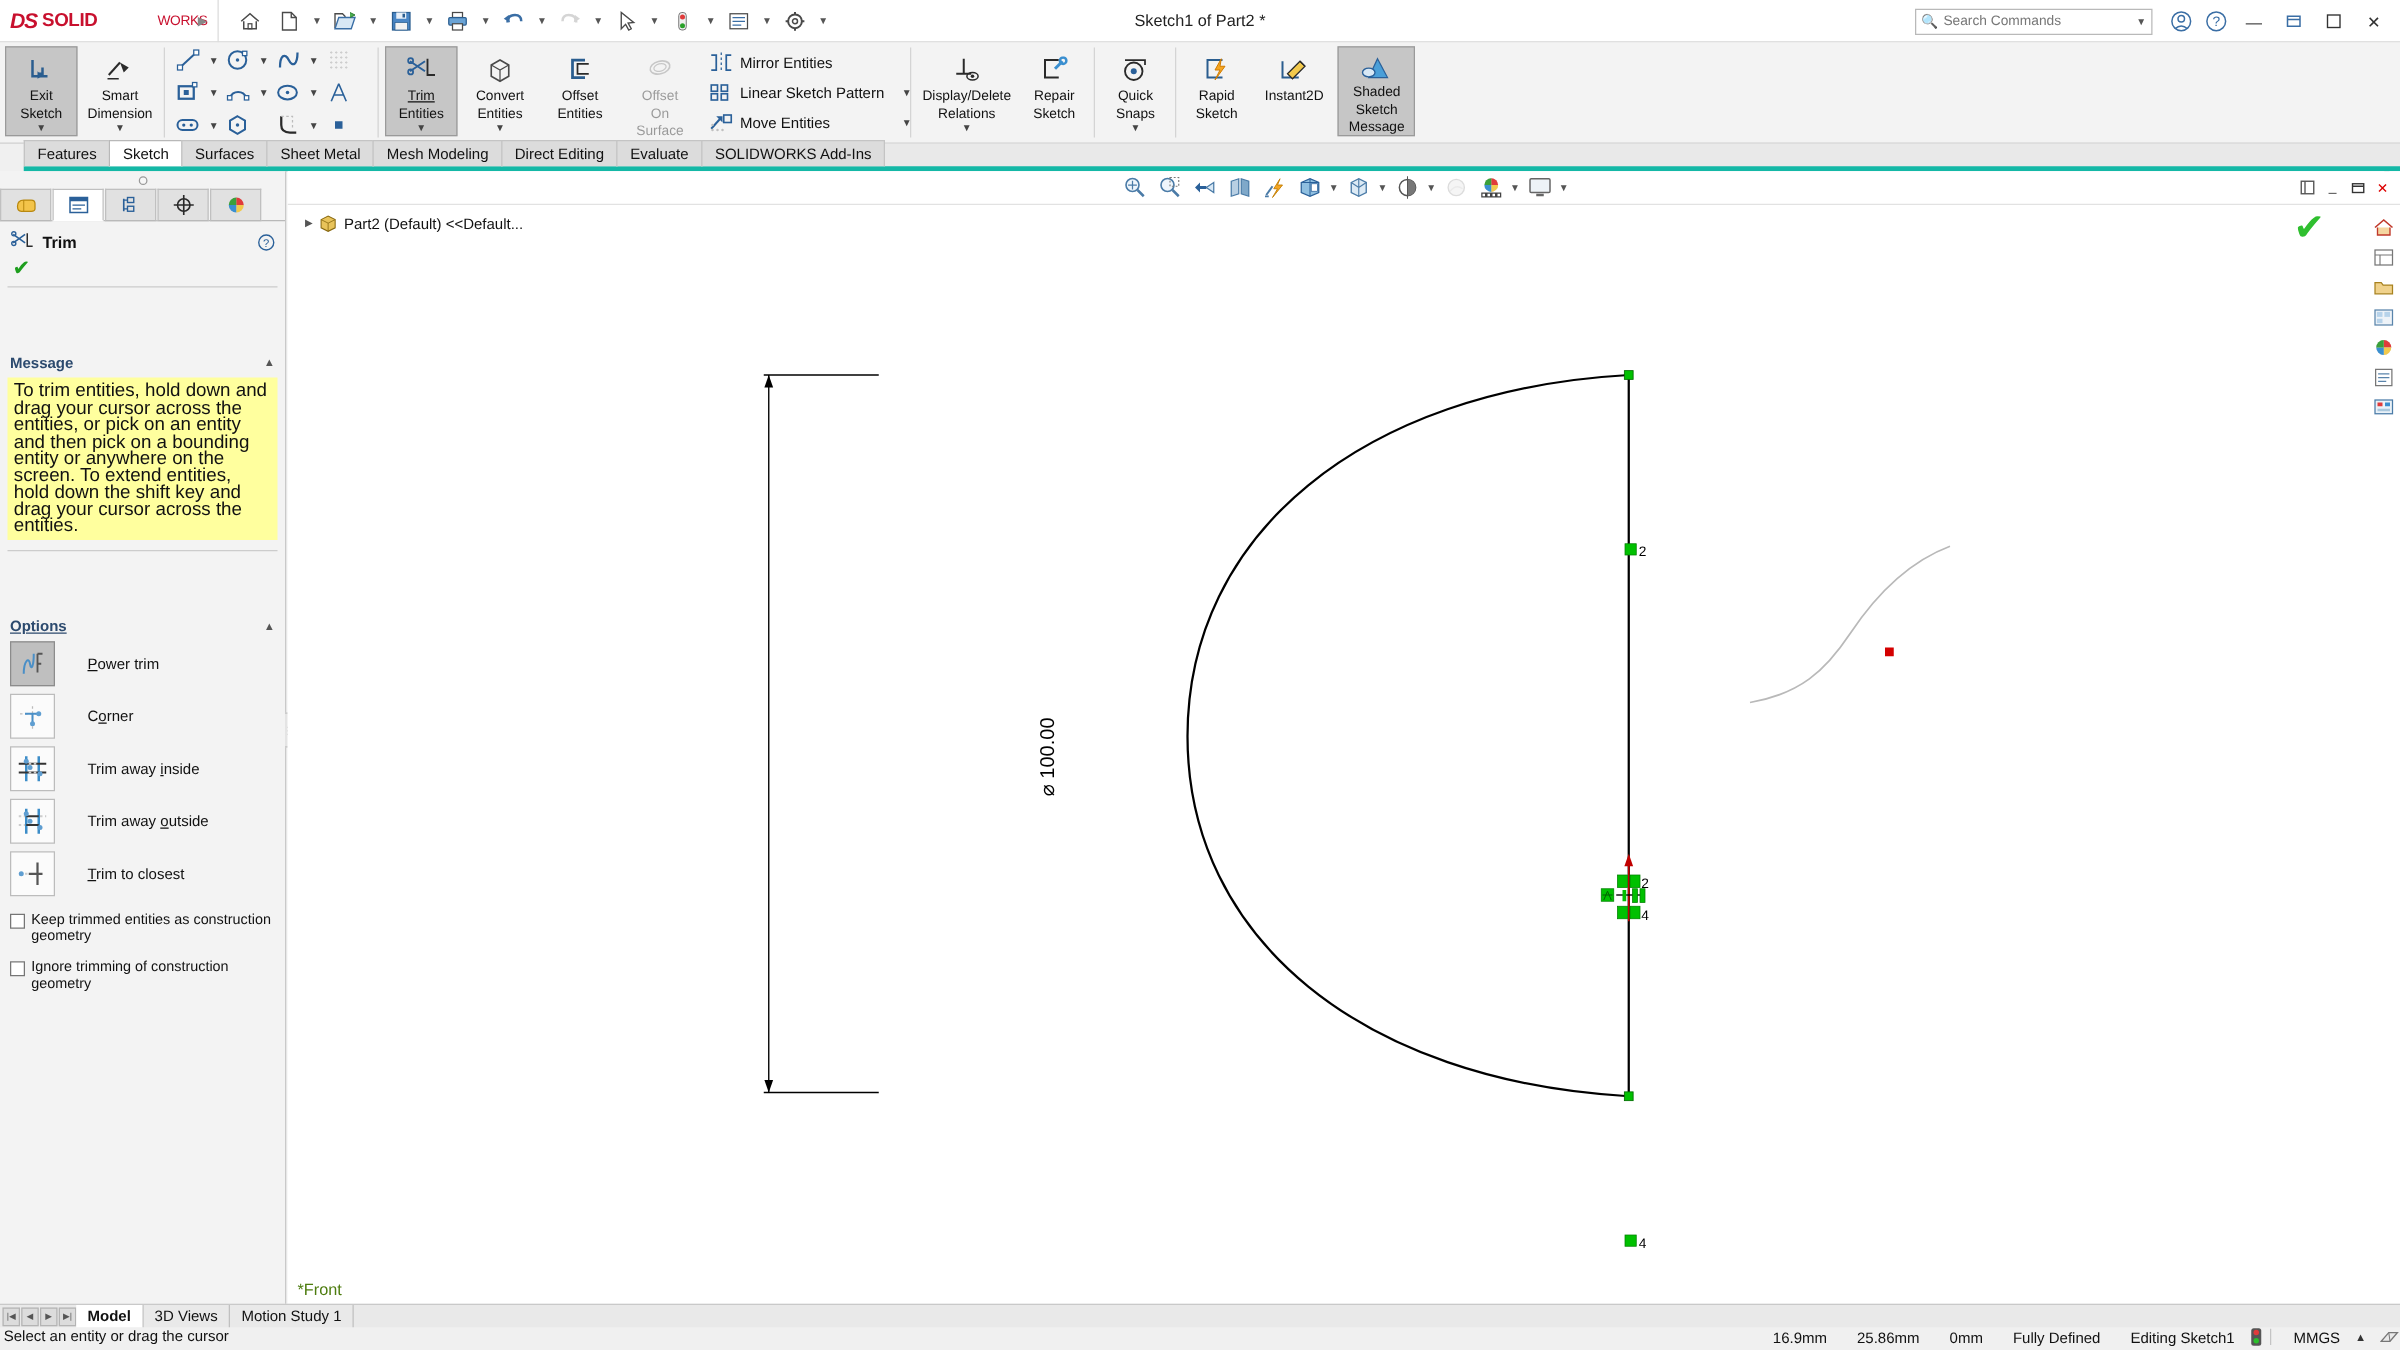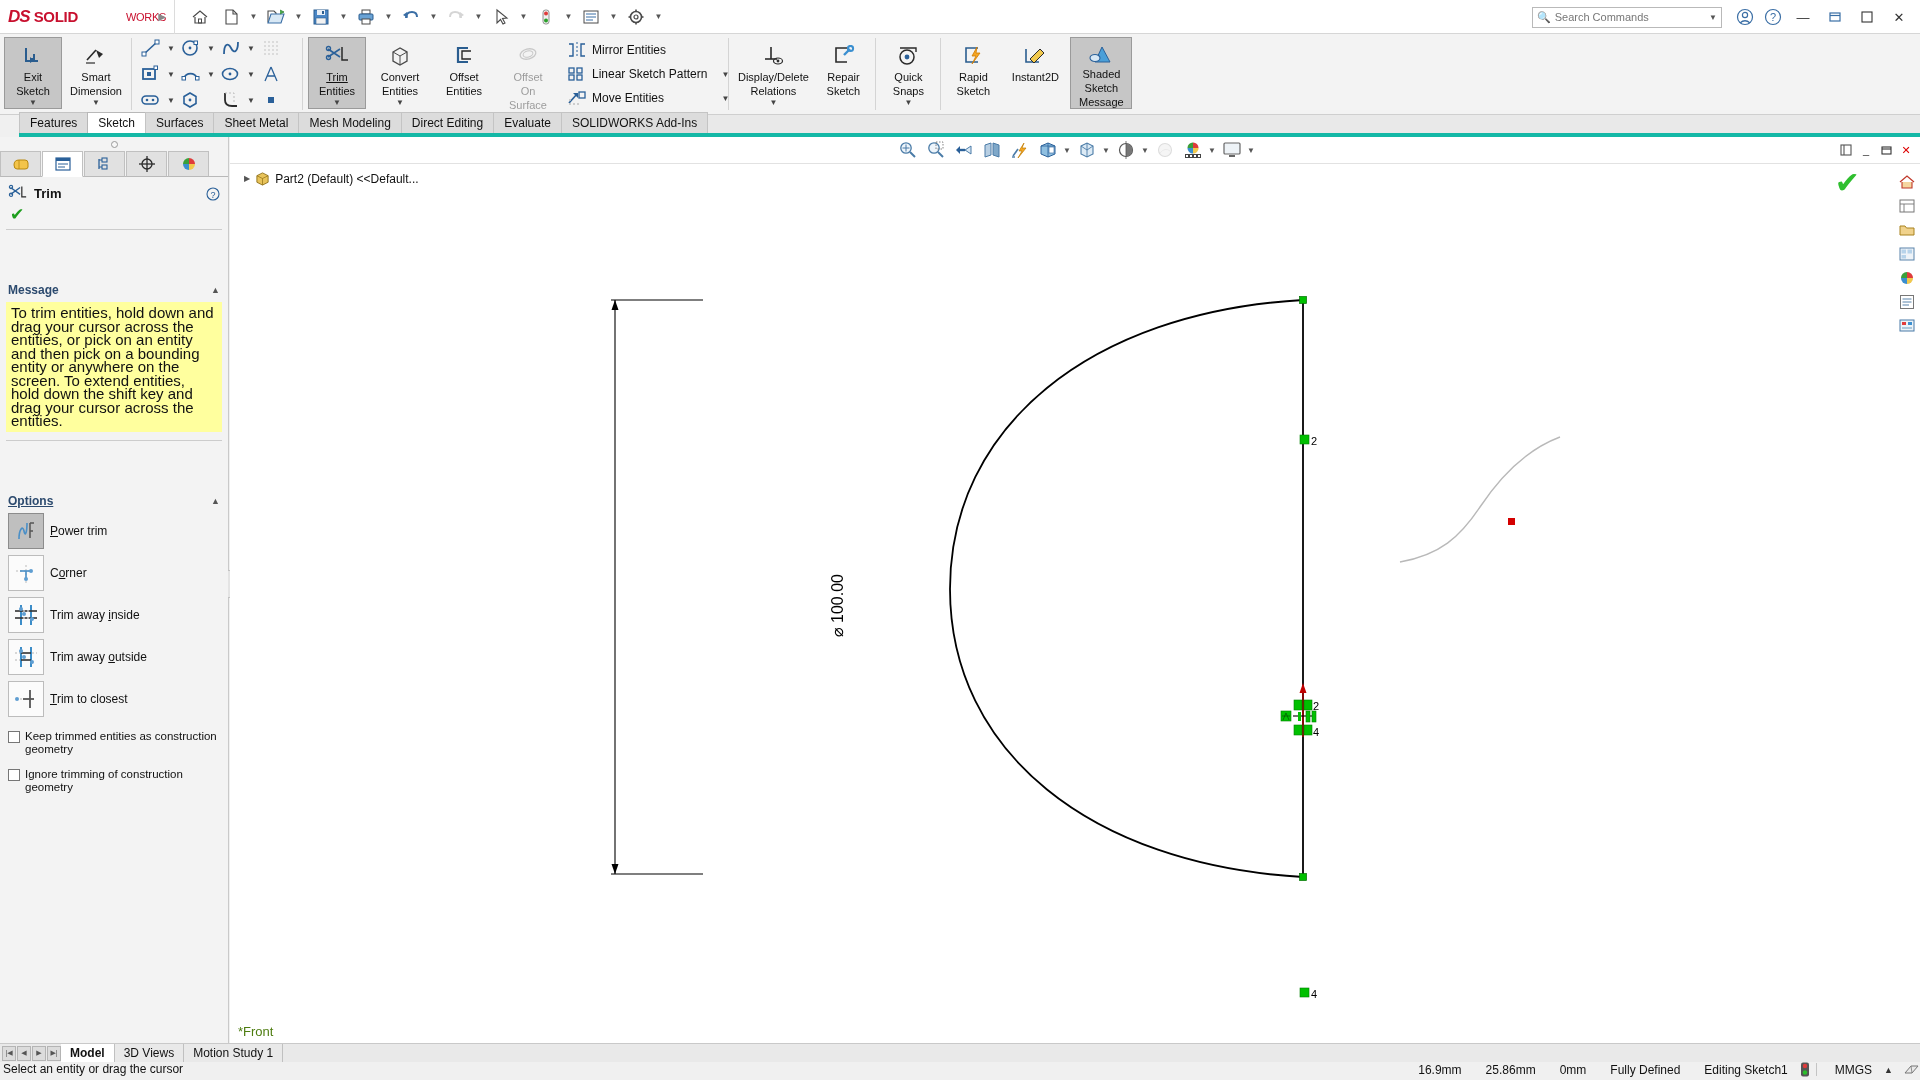"Sketch1 of Part2 *" div.tb-title { html: none -> <div>Sketch1 of Part2 *</div> }
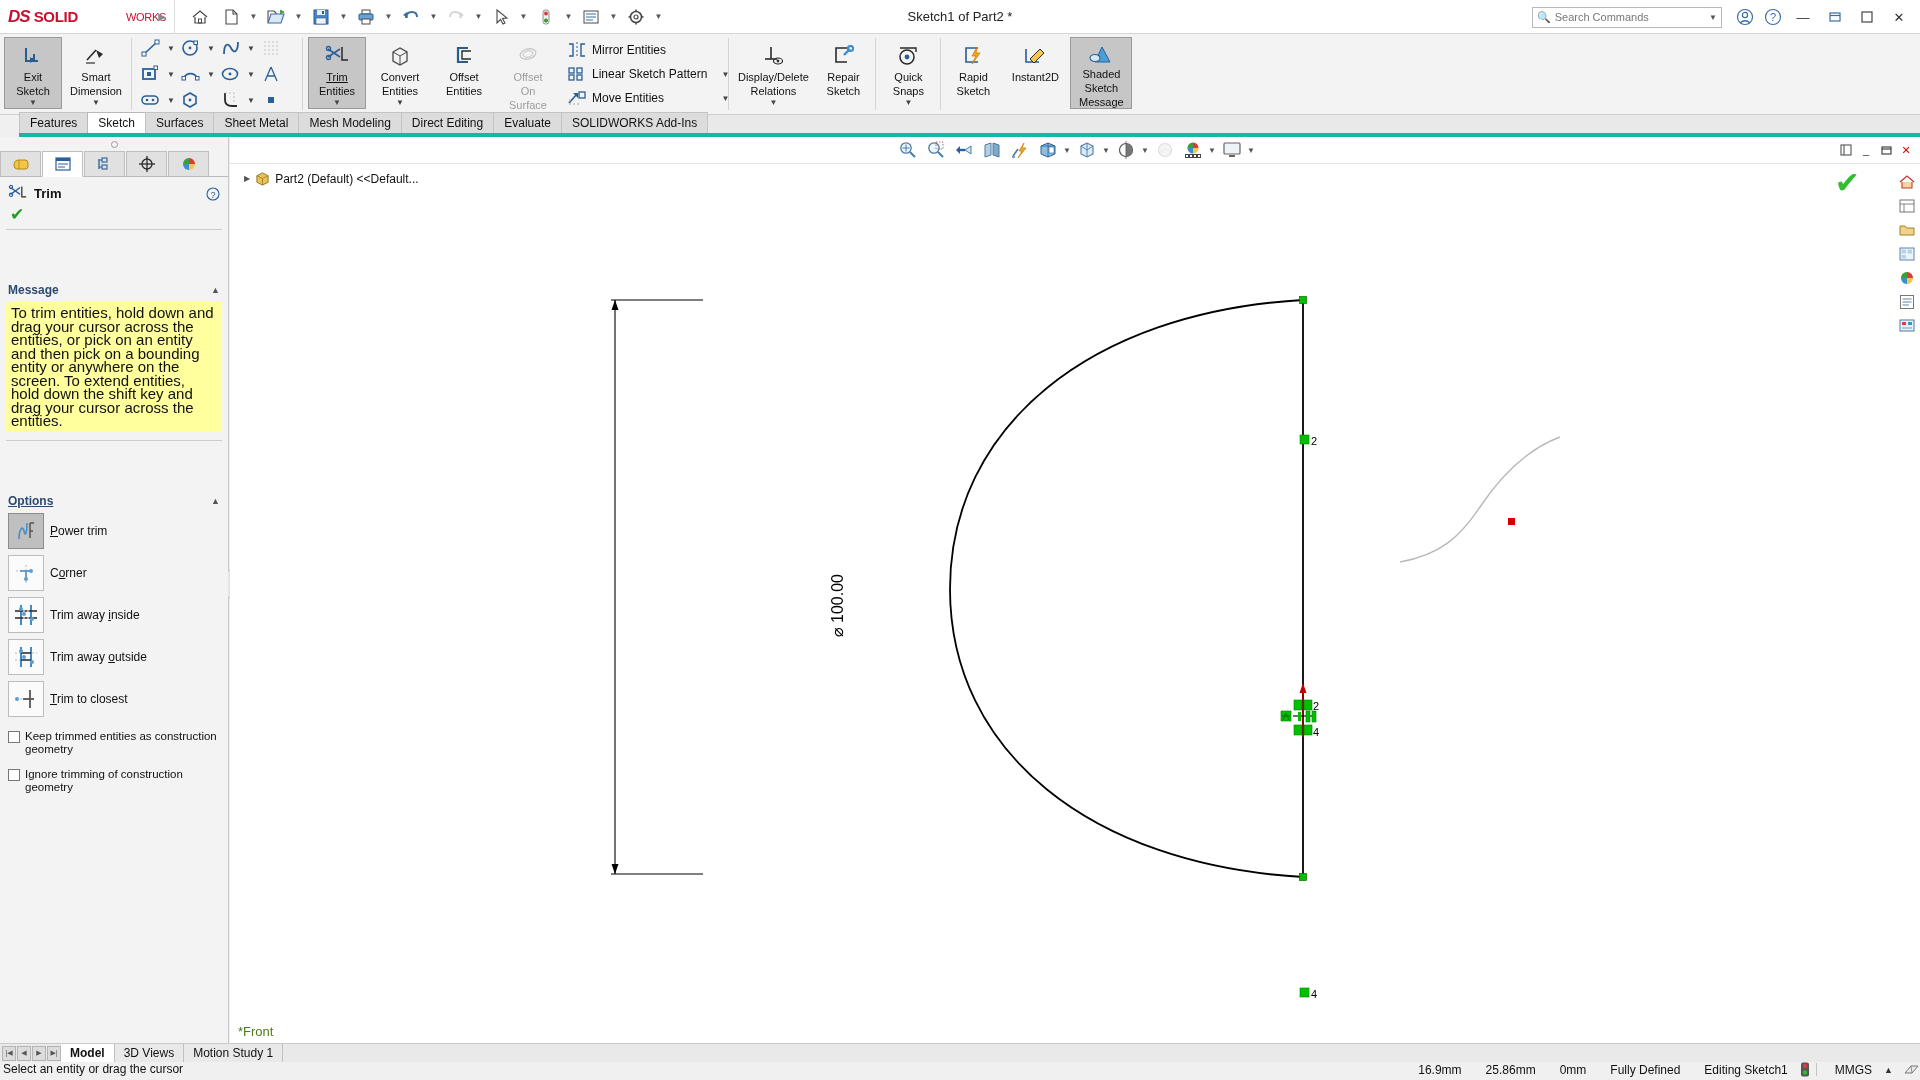"Power trim" .opt-row { gap: 6px -> 26px }
